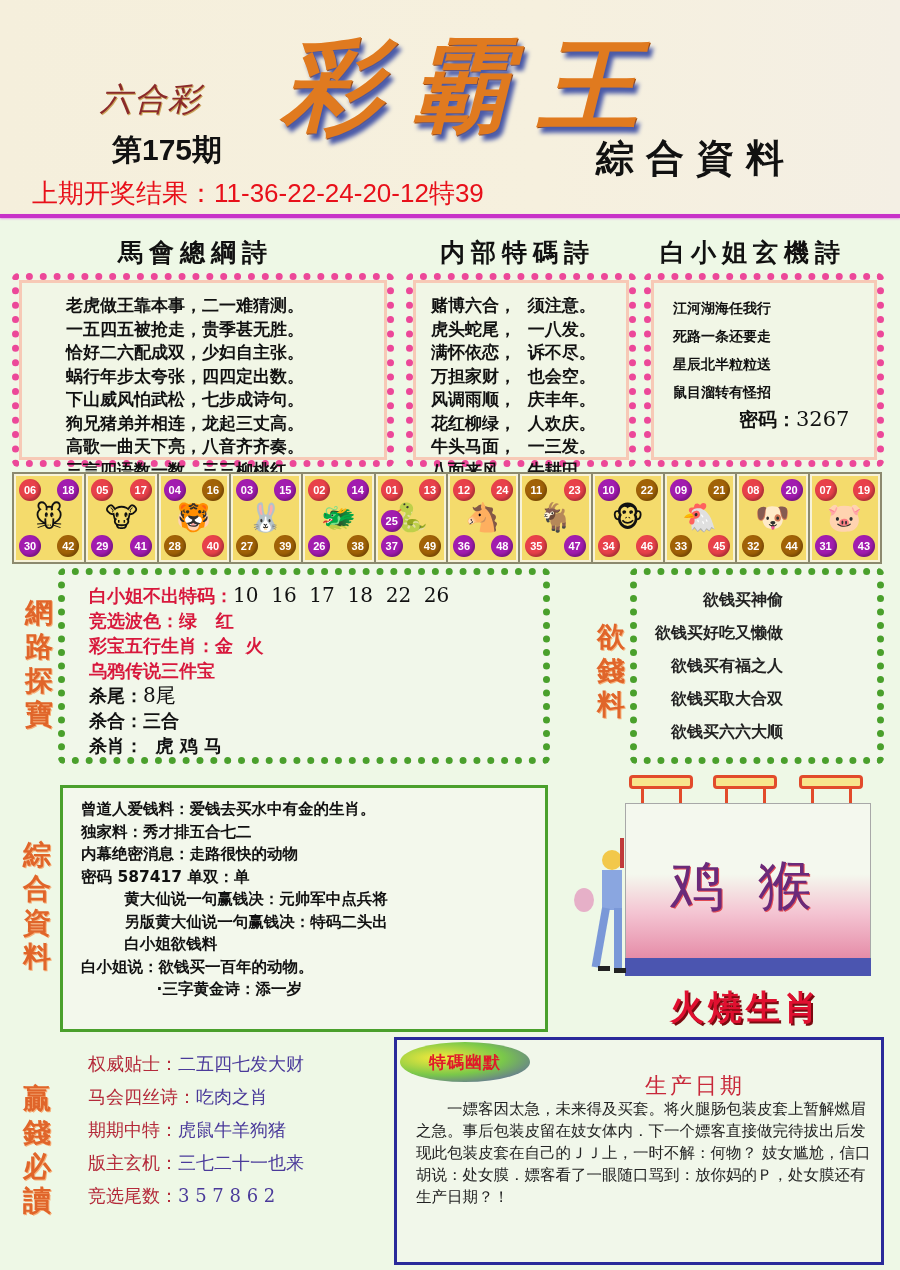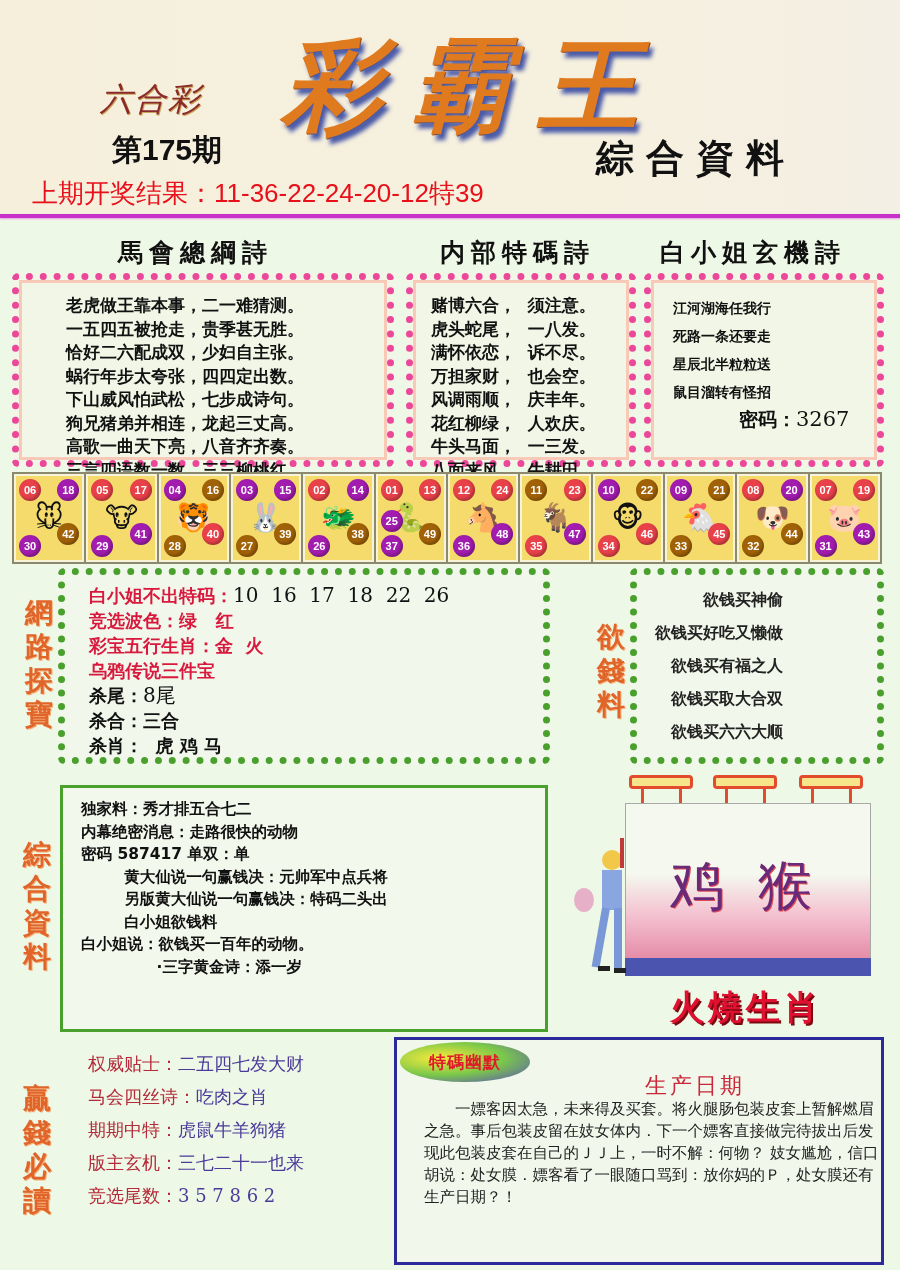"42" .b-br { bottom: 15px -> 3px }
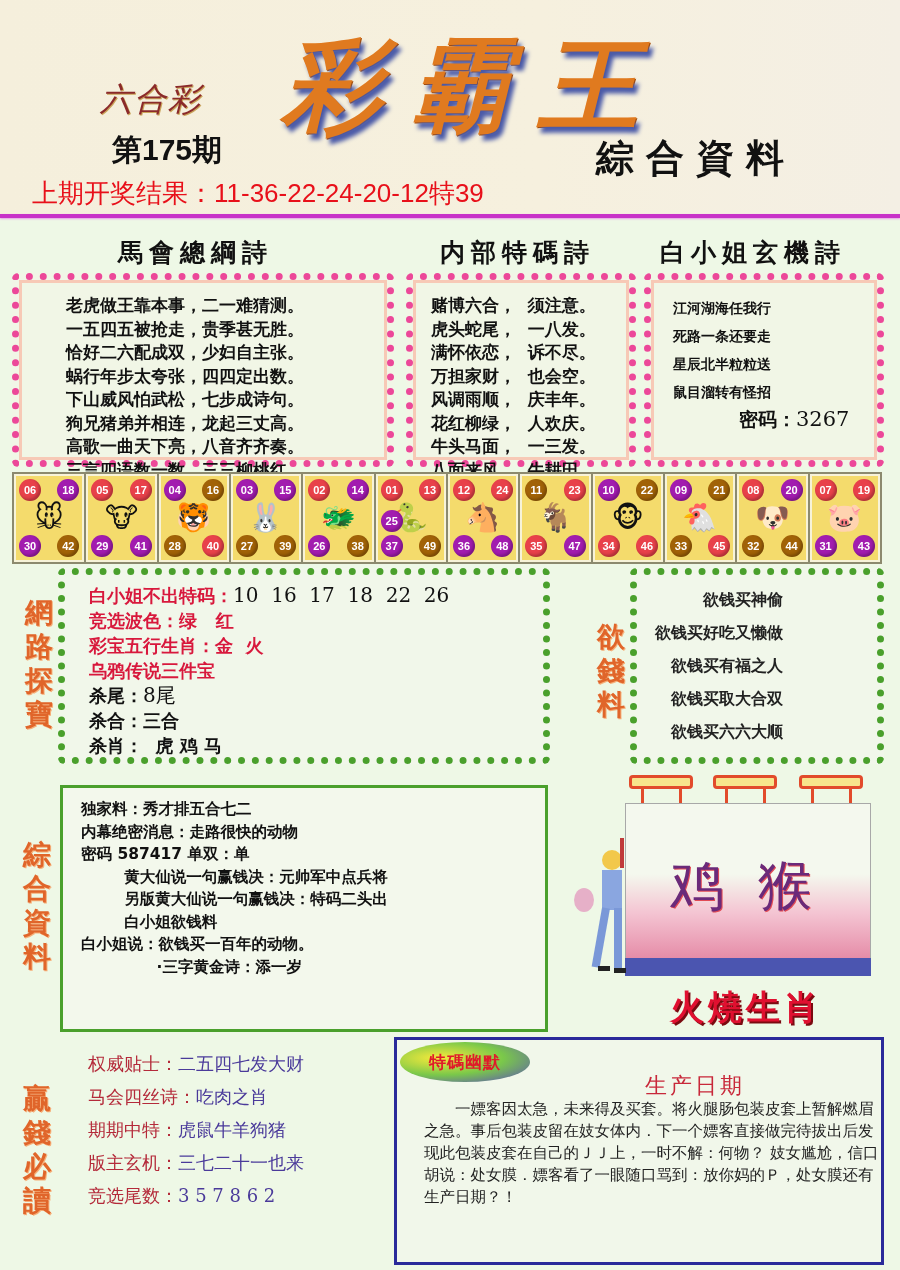"曾道人爱钱料：爱钱去买水中有金的生肖。" div.comp-line { html: none -> <div>曾道人爱钱料：爱钱去买水中有金的生肖。</div> }
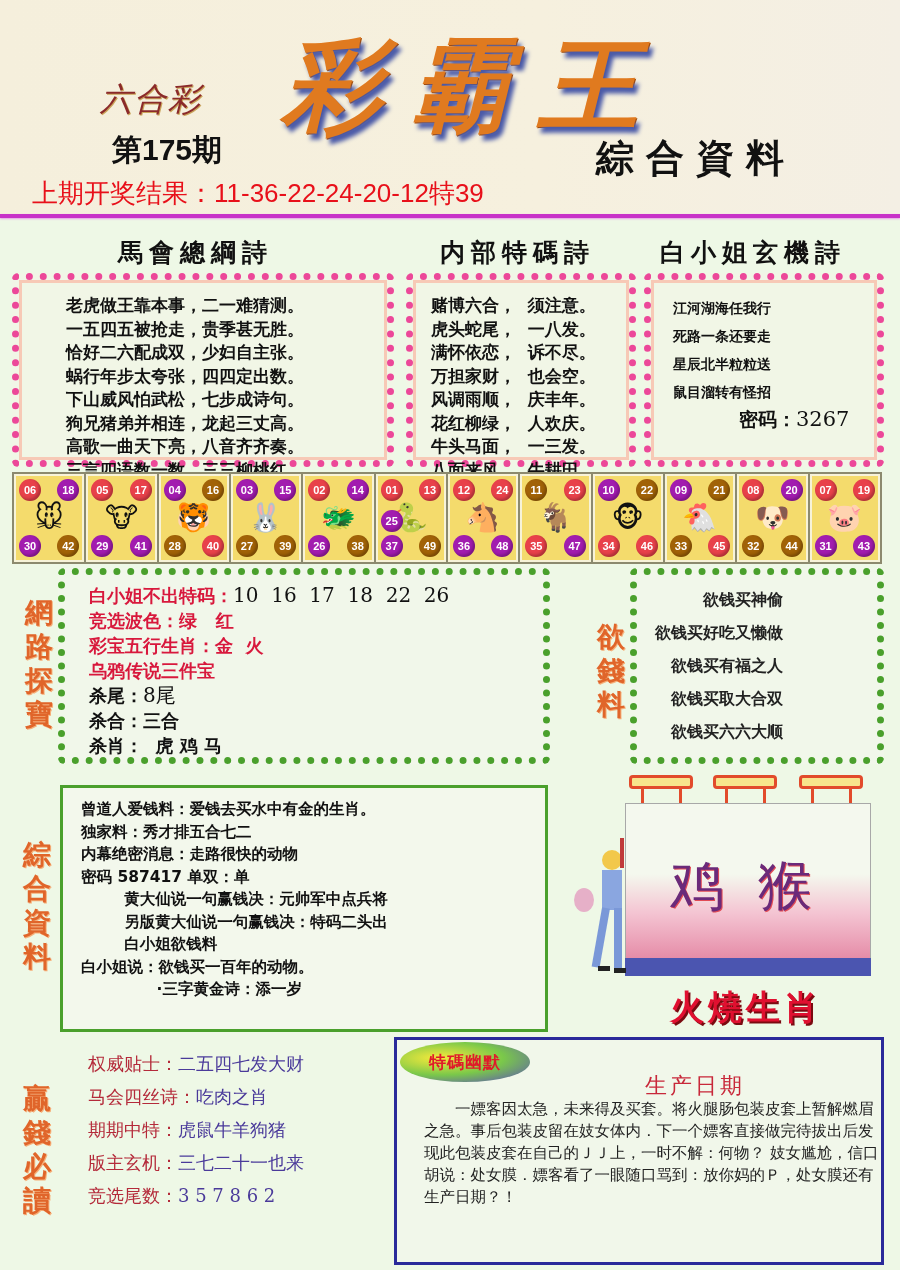"一嫖客因太急，未来得及买套。将火腿肠包装皮套上暂解燃眉之急。事后包装皮留在妓女体" .humor-body { margin-left: 8px -> none }
